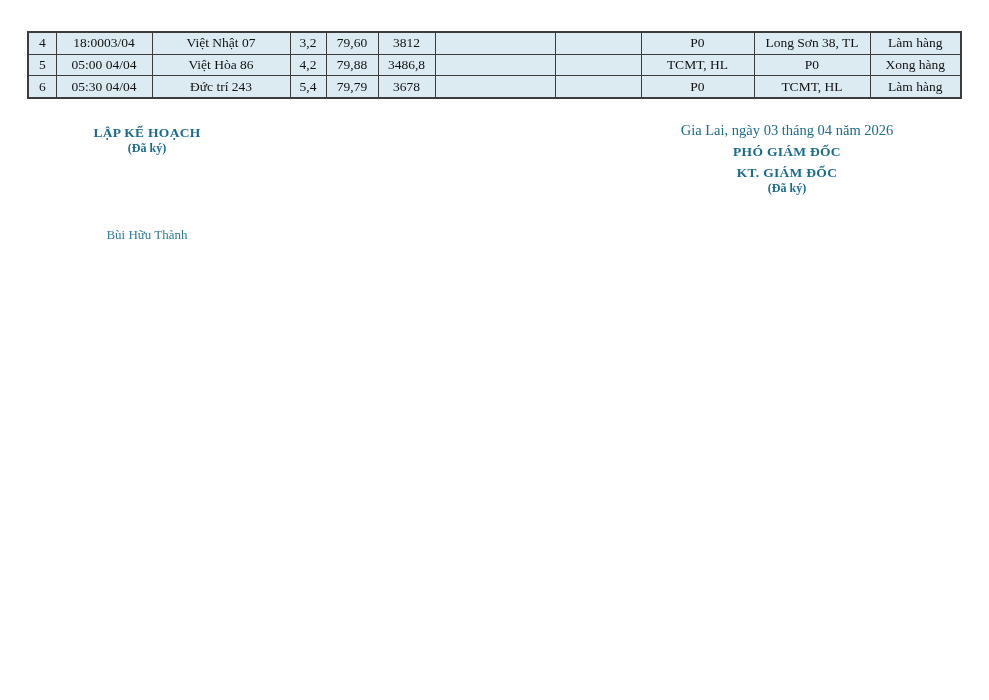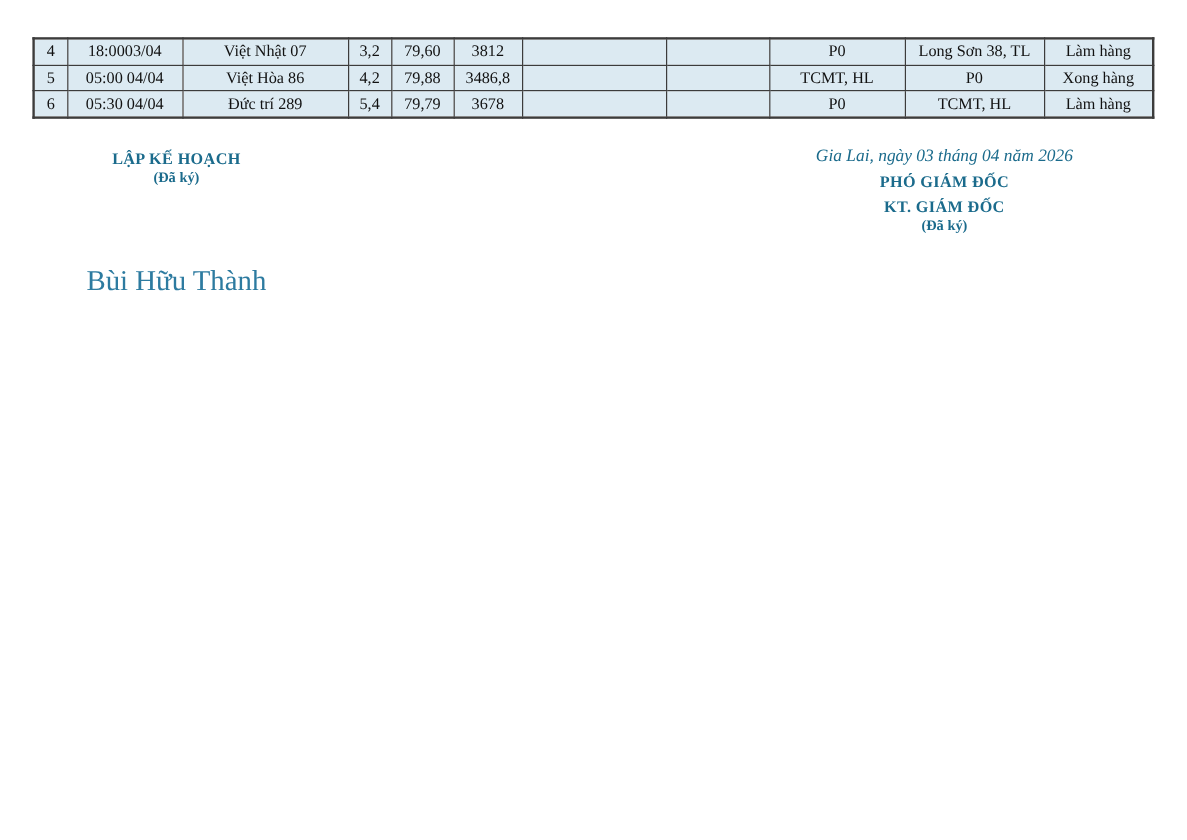"Đức trí 289" td { text: 289 -> 243 }
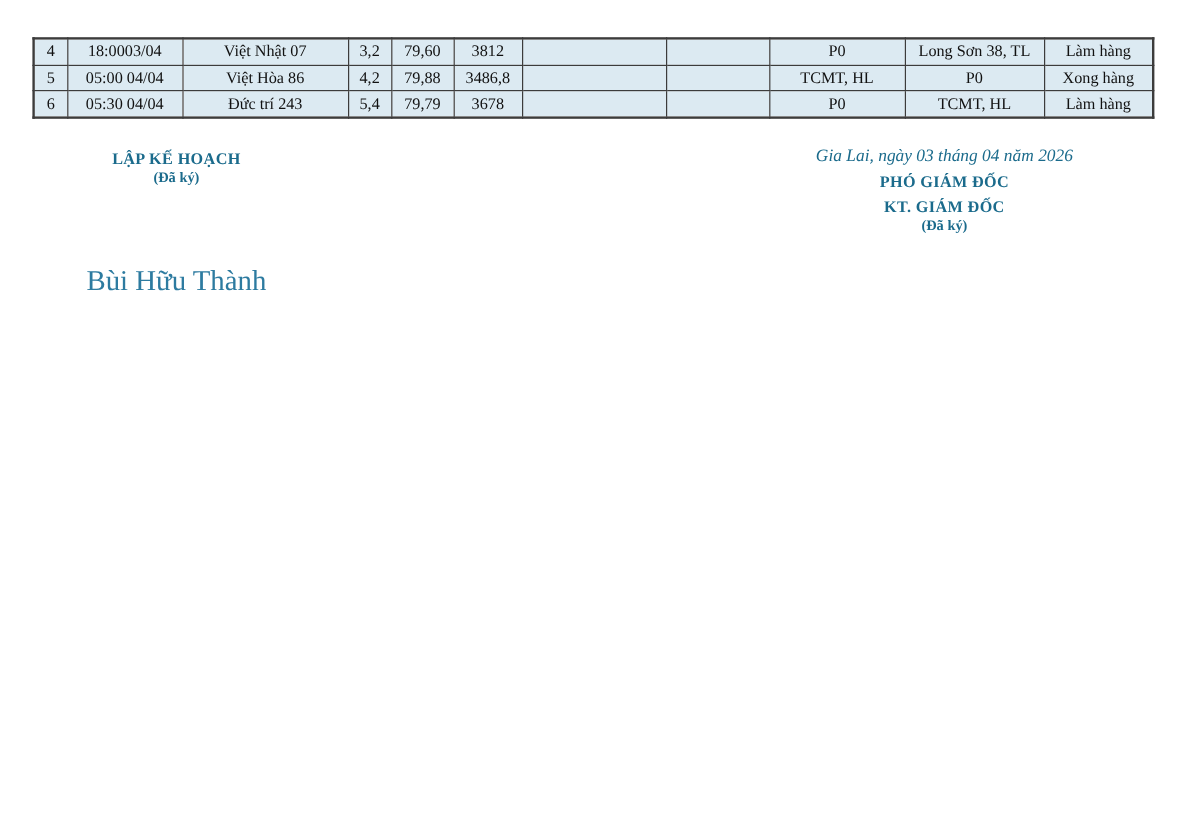"Gia Lai, ngày 03 tháng" .sig-date { font-style: italic -> none }
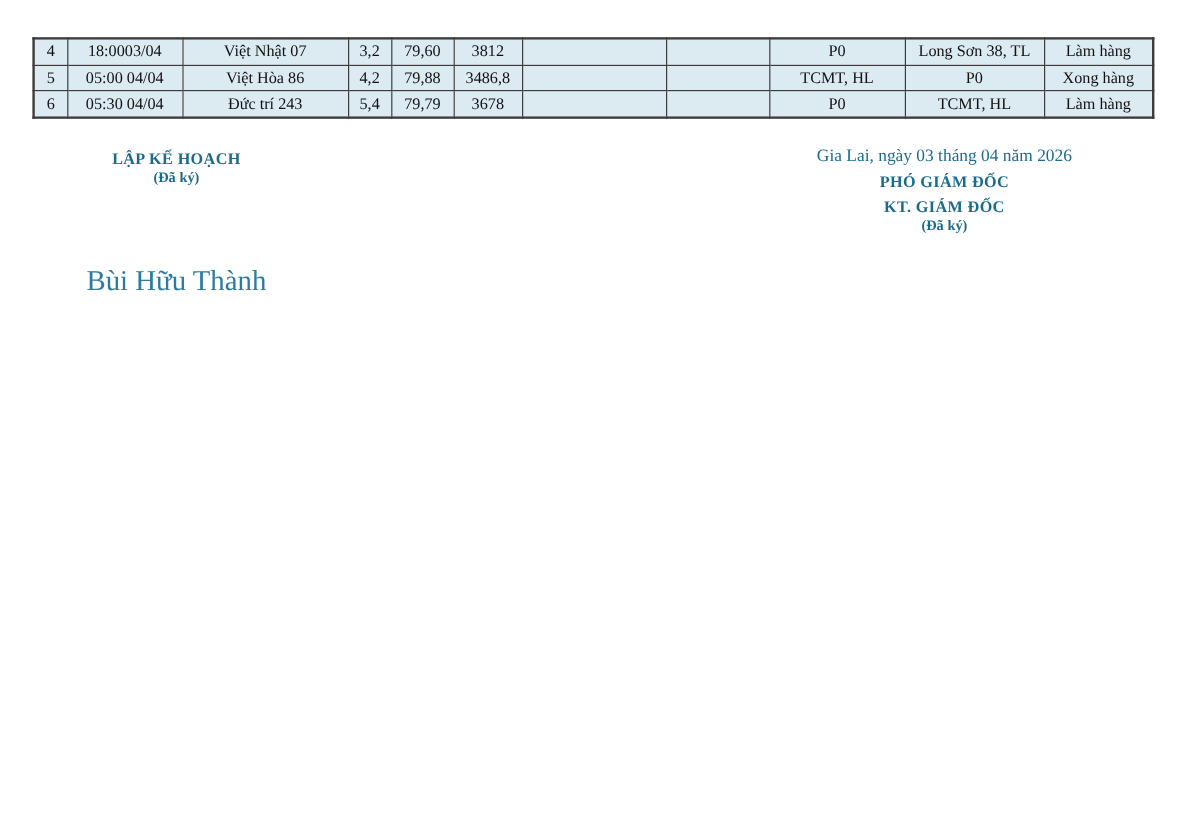"Bùi Hữu Thành" .sig-name { font-size: 24px -> 13px }
